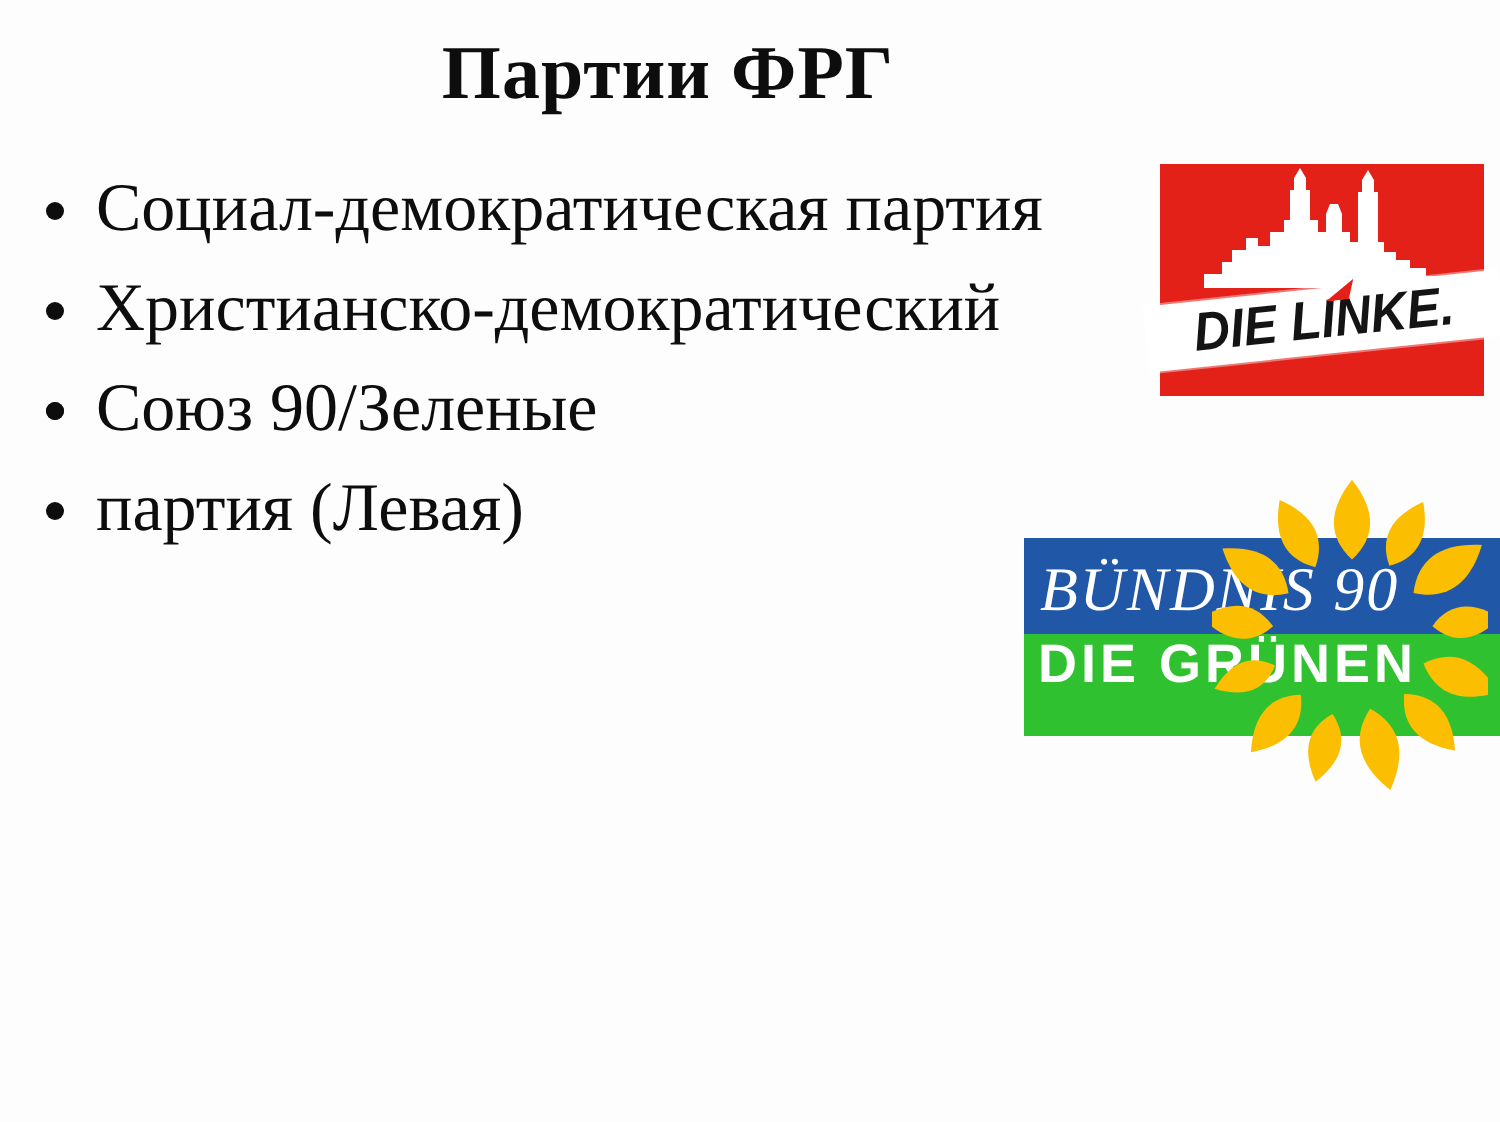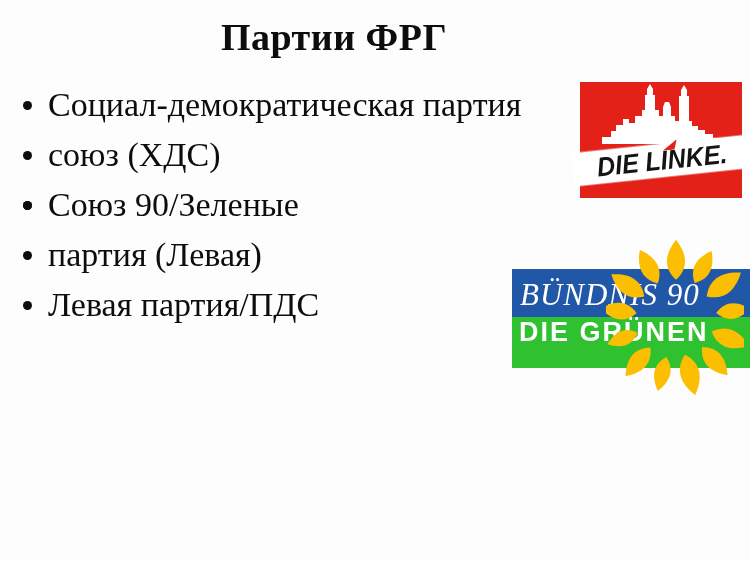"Христианско-демократический" span.bullet-line { html: none -> <span>Христианско-демократический</span> }
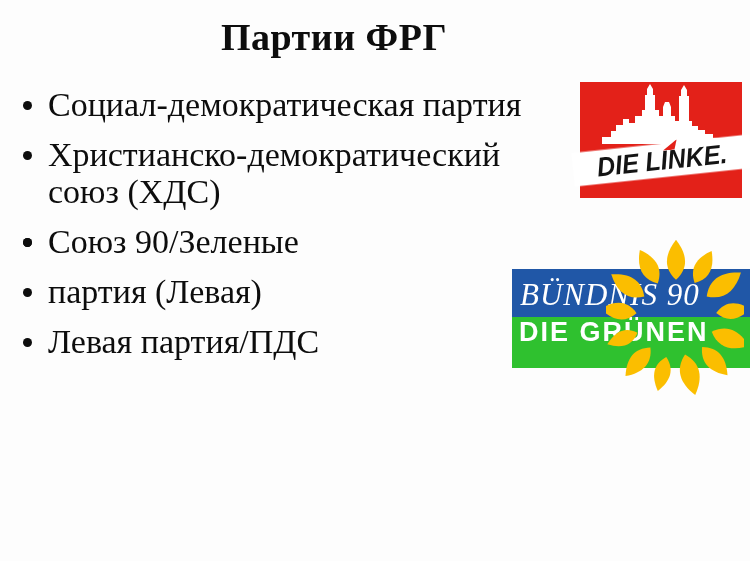"союз (ХДС)" span.bullet-line { html: <span>союз (ХДС)</span> -> none }
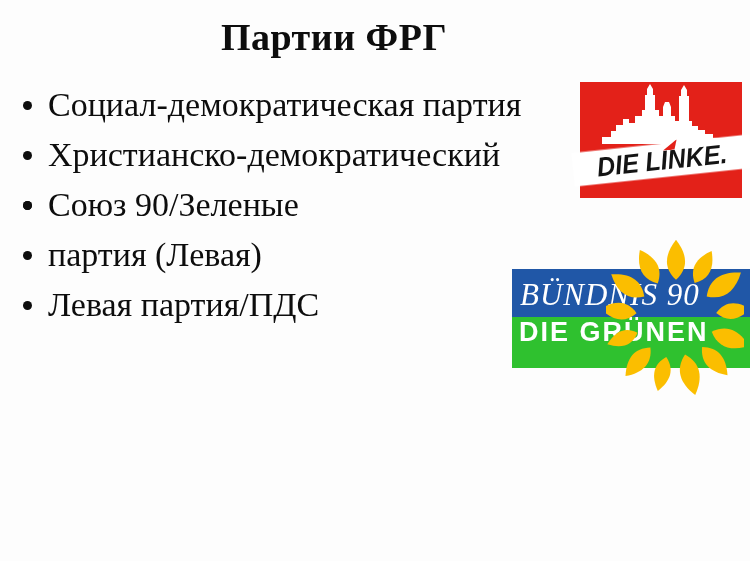"Левая партия/ПДС" li.bullet-item { html: <li> <span></span> <span>Левая партия/ПДС</span> </li> -> none }
